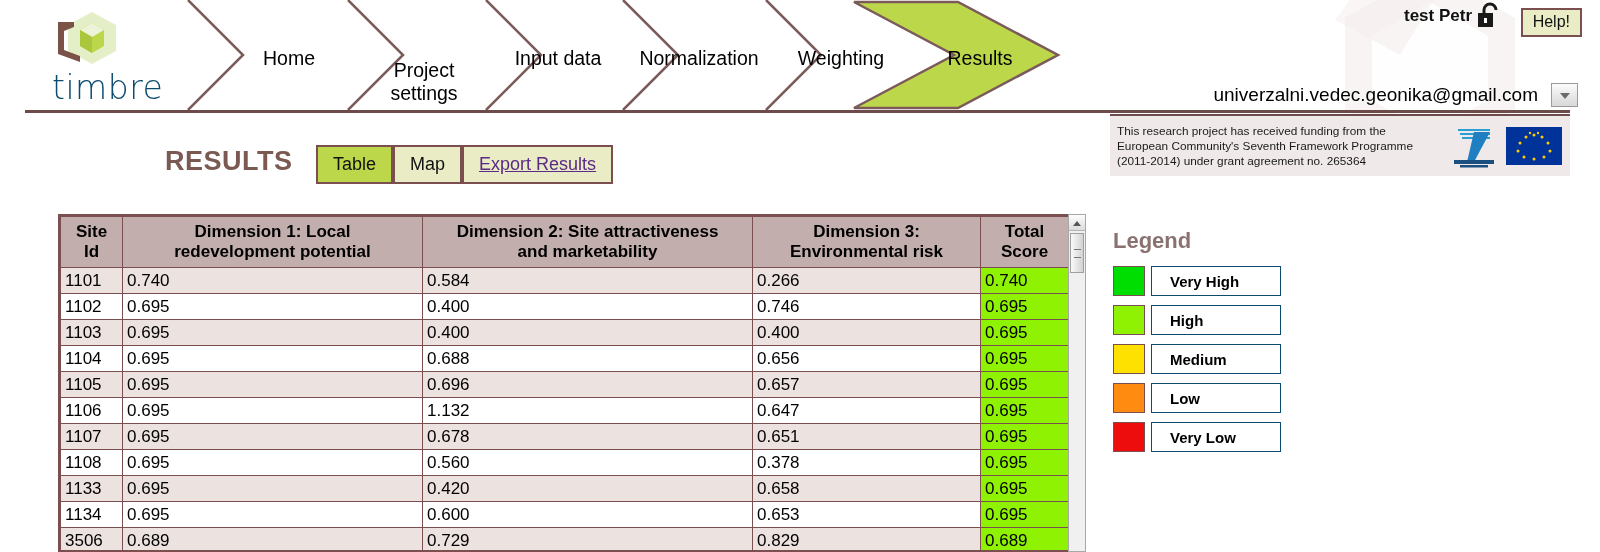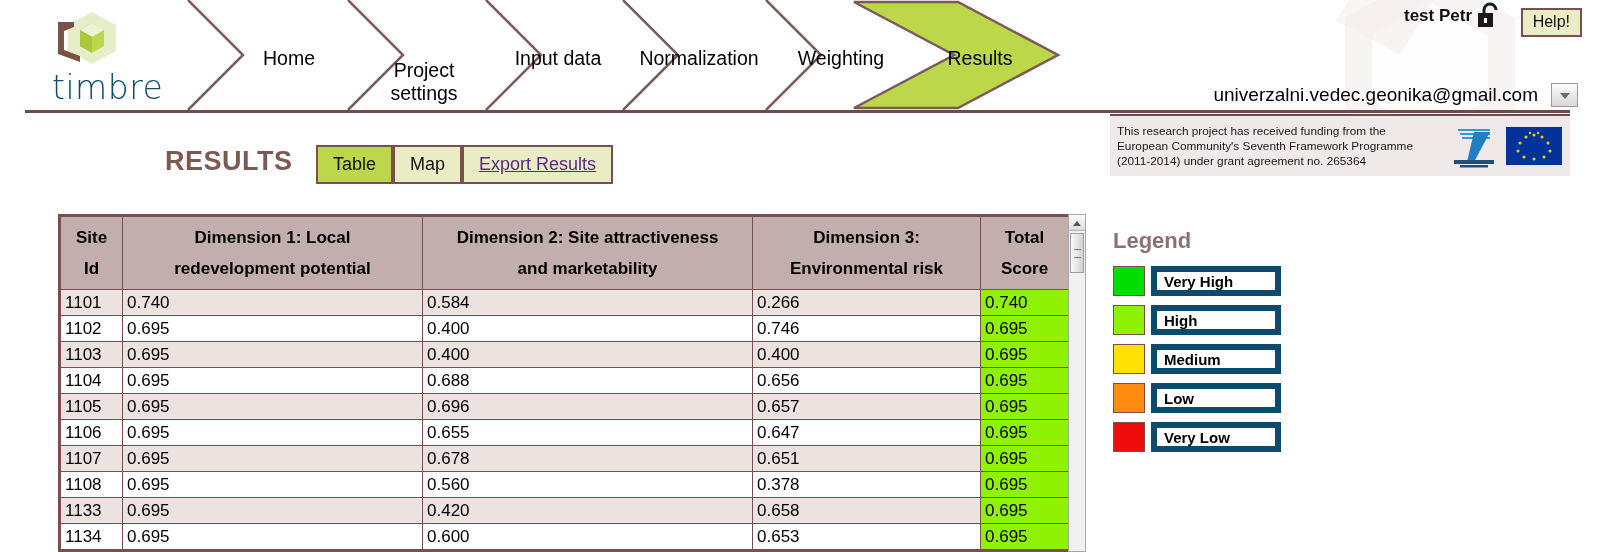"Site" table.results th { line-height: 31px -> 20px }
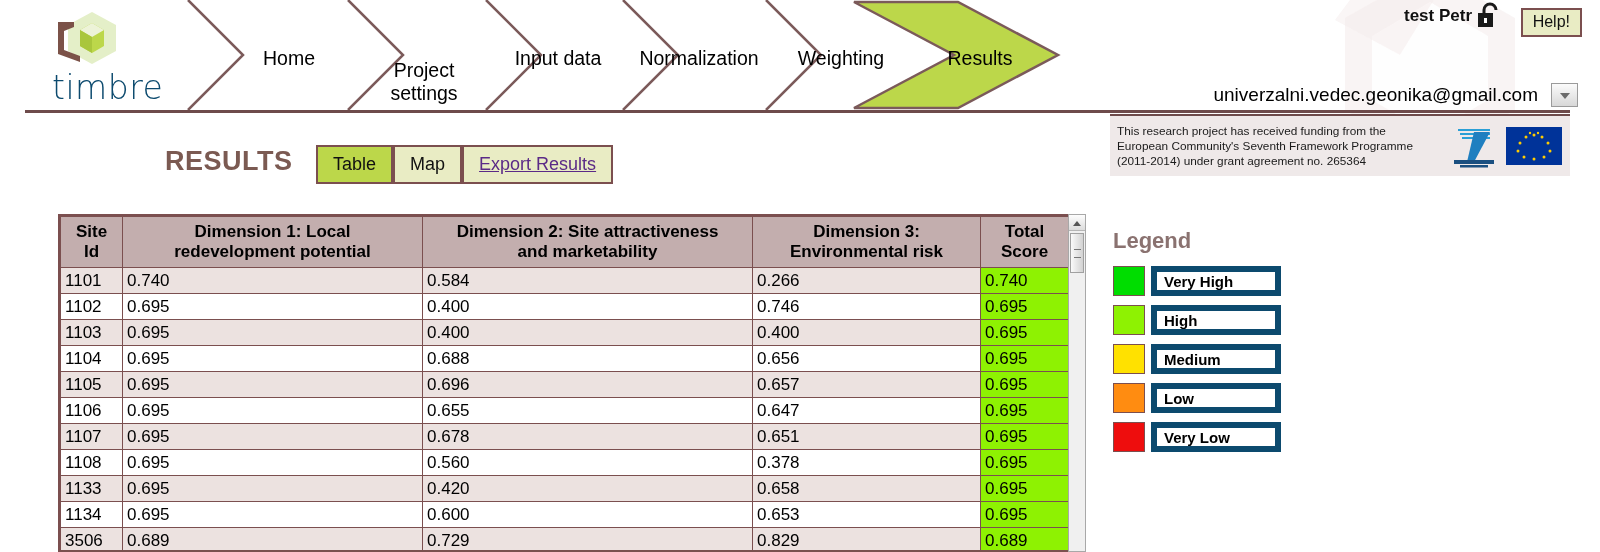"Very High" .legend-label { border: 6px solid #0c4a6e -> 1px solid #0c4a6e; padding-left: 7px -> 18px }
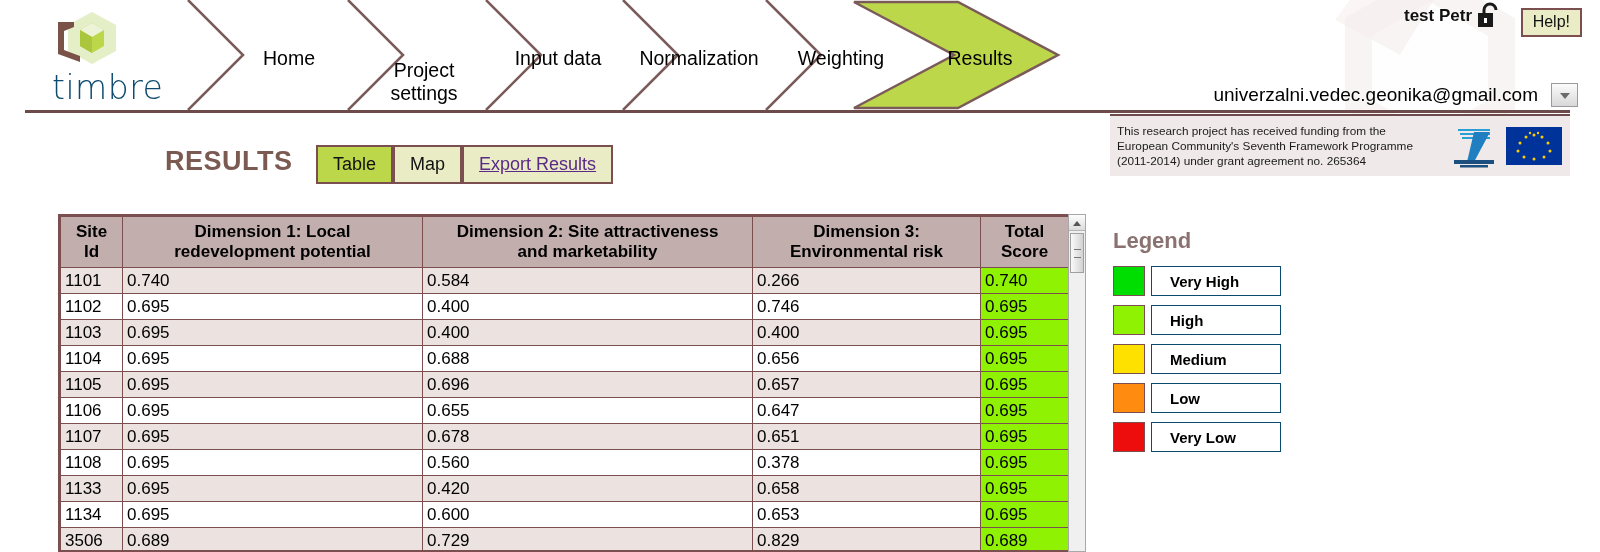"0.655" td { text: 0.655 -> 1.132 }
